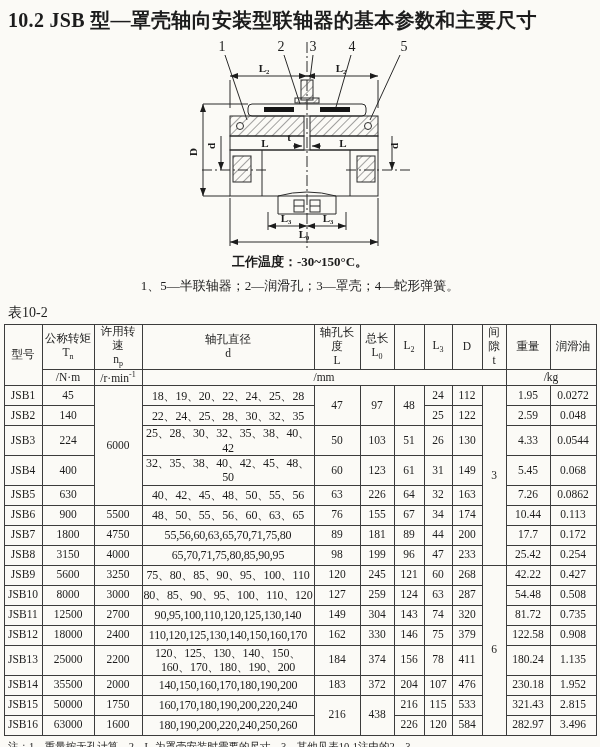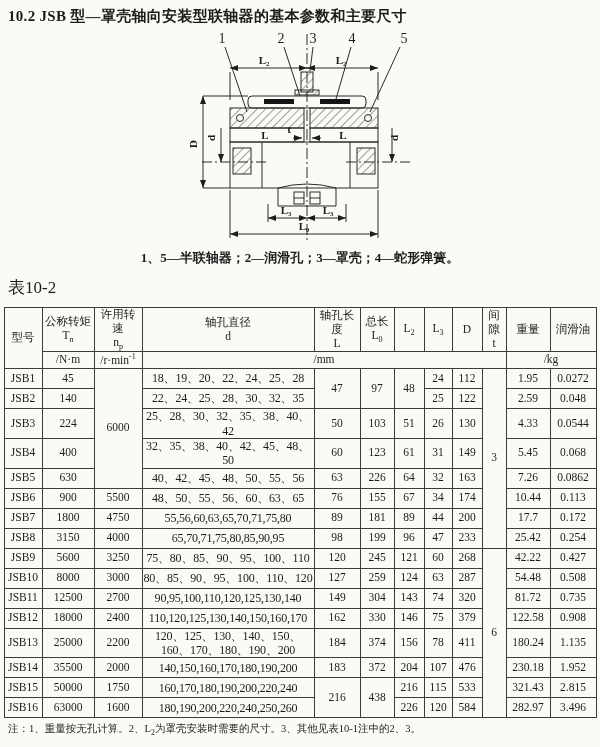"10.2 JSB 型—罩壳轴向安装型联轴器的基本参数和主要尺寸" .title { font-size: 15px -> 20px }
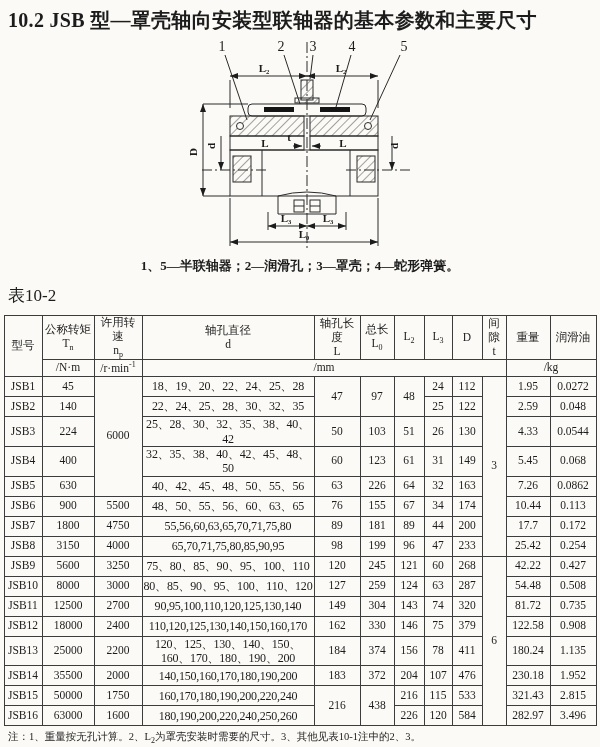"工作温度：-30~150°C。" div { html: none -> <div>工作温度：-30~150°C。</div> }
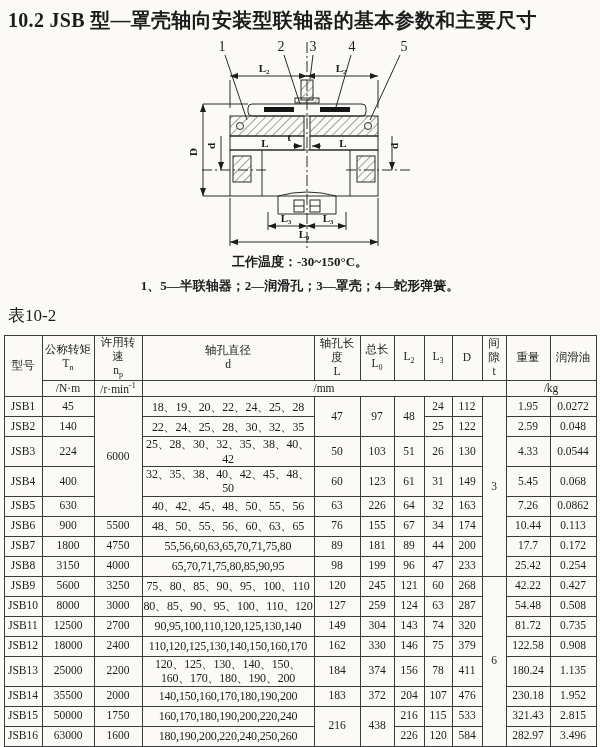"1、5—半联轴器；2—润滑孔；3—罩壳；4—蛇形弹簧。" .legend { font-weight: bold -> normal }
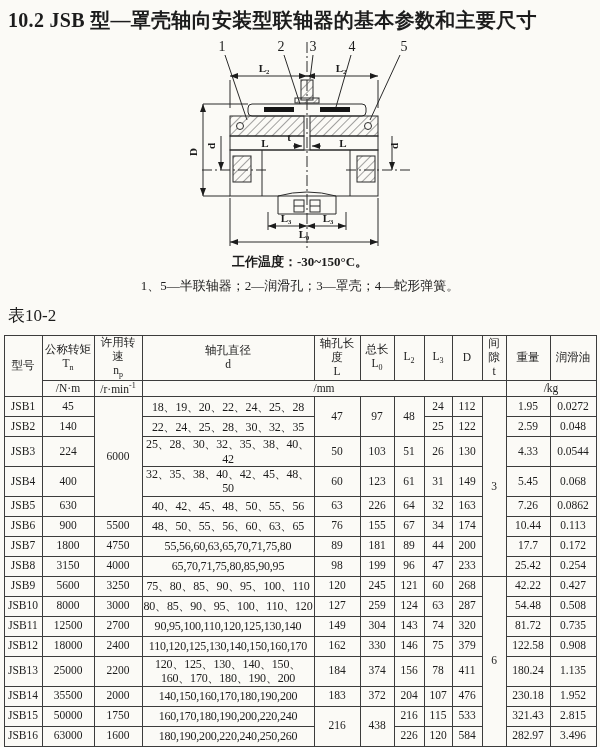"表10-2" .tcap { font-size: 17px -> 14px; margin: 9px 0 8px 8px -> 9px 0 2px 8px }
